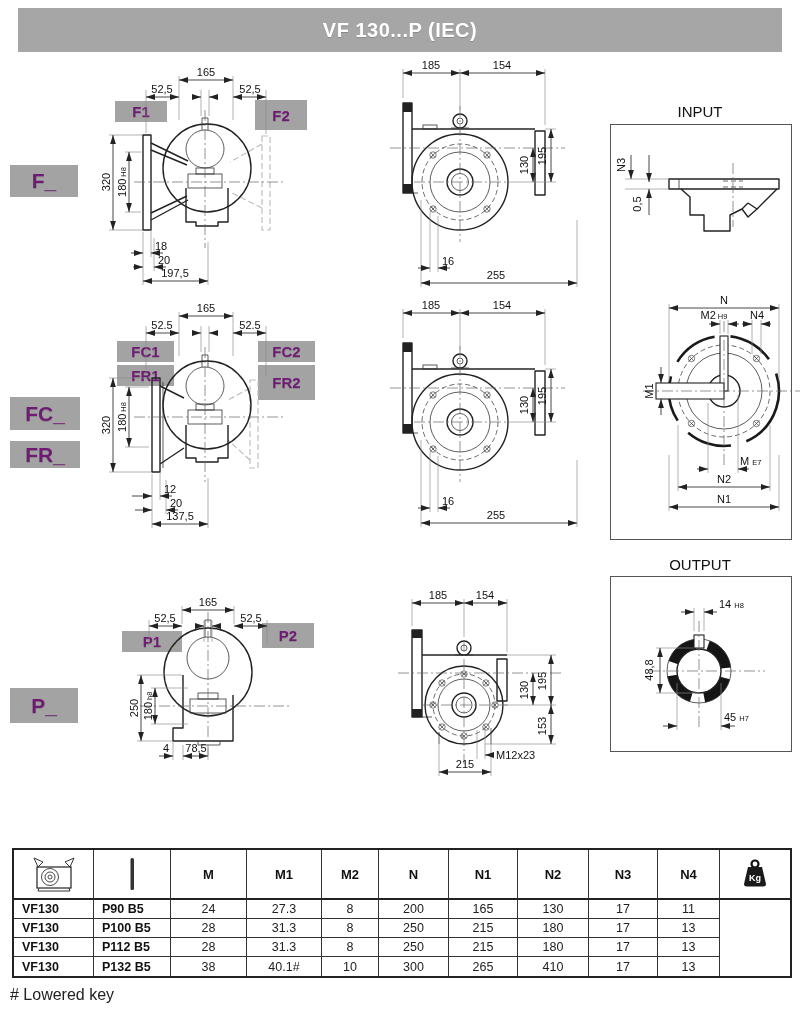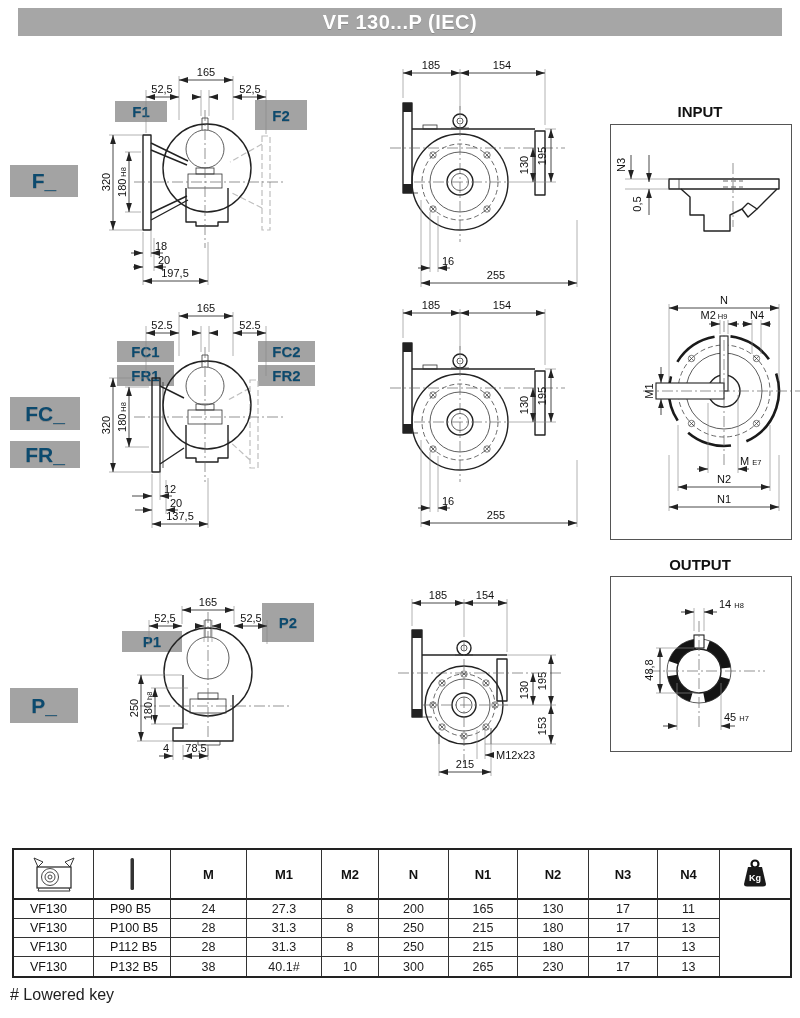"VF 130...P (IEC)" .titlebar { height: 28px -> 44px }
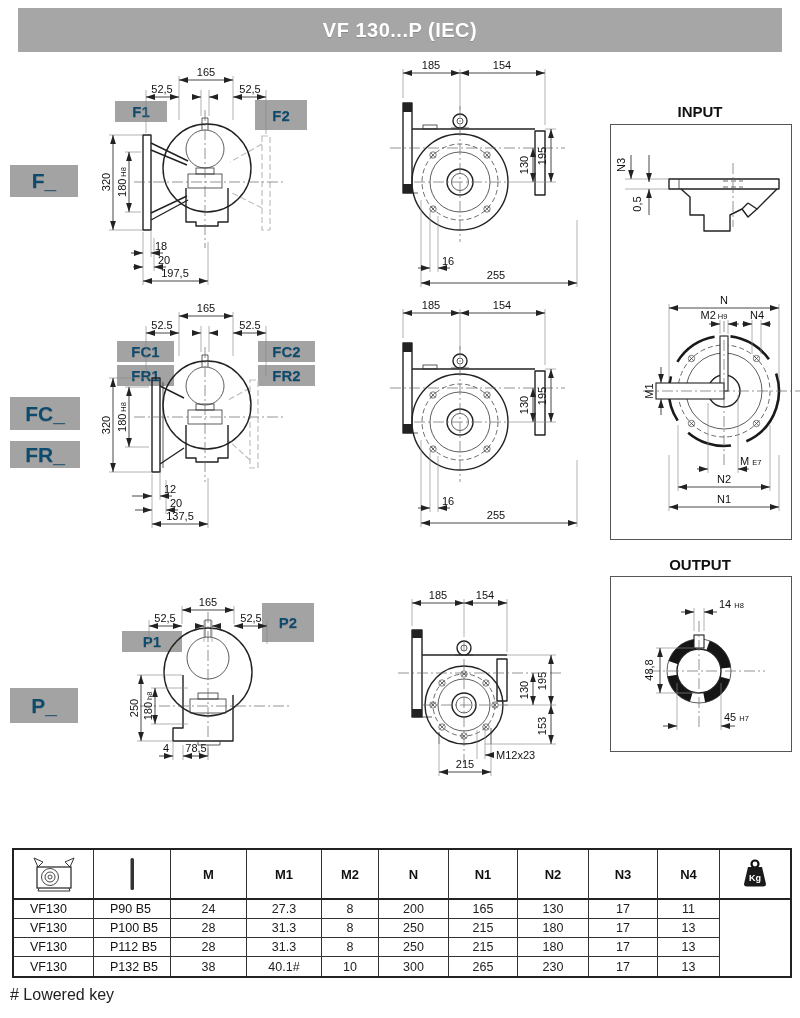"F1" .badge { color: #0c4a6e -> #701a75 }
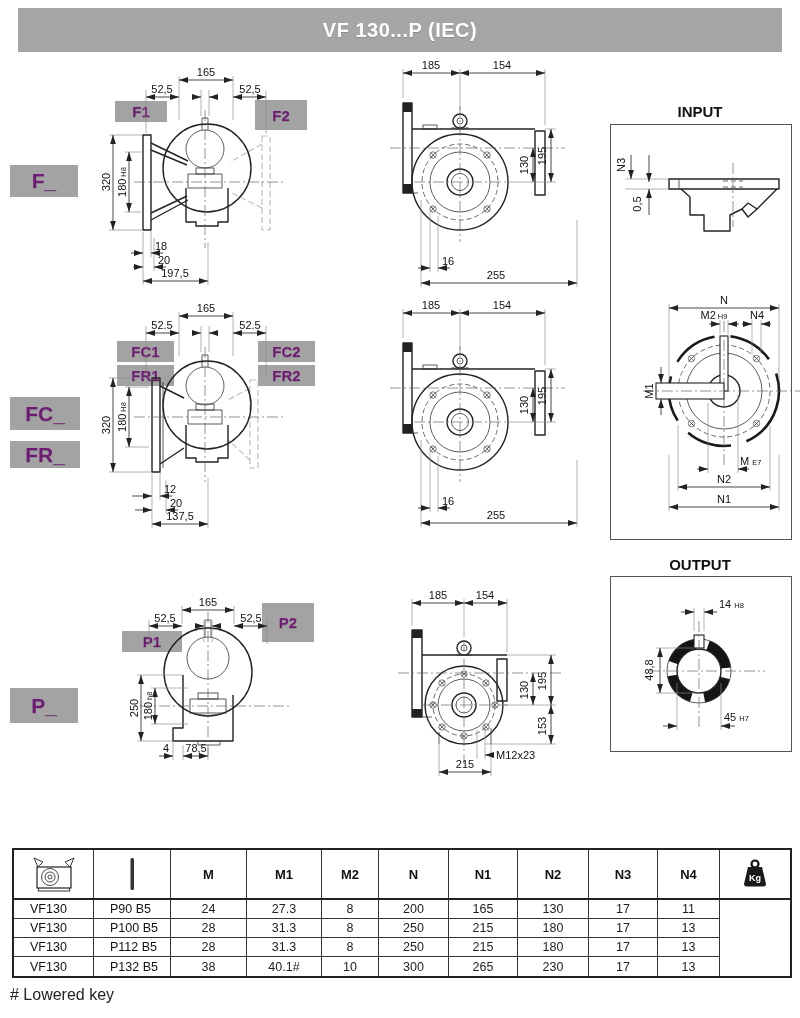"INPUT" .ptitle { font-weight: bold -> normal }
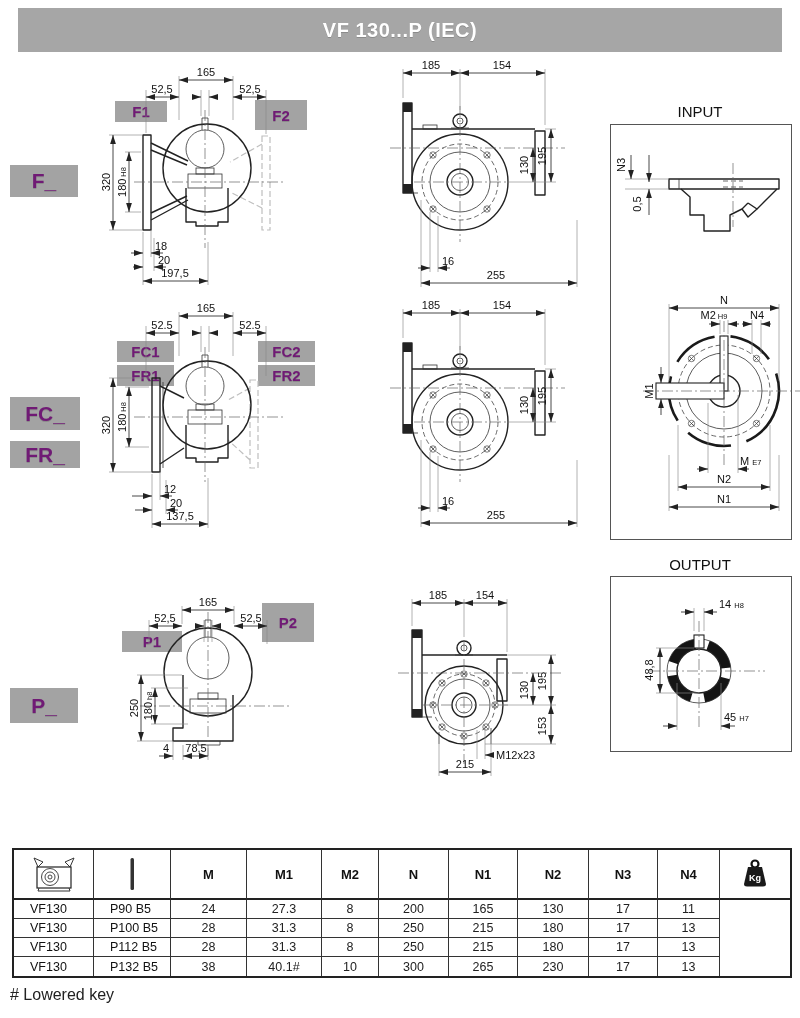"FR2" div.badge { height: 21px -> 35px }
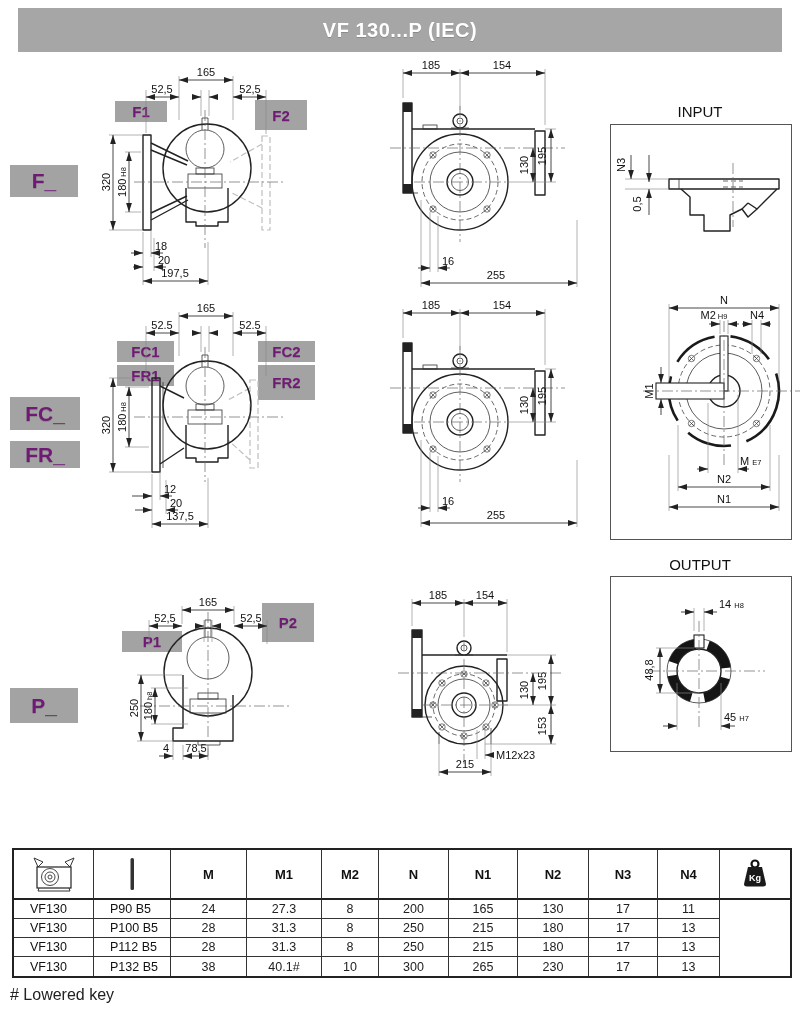"P2" div.badge { height: 39px -> 25px; top: 603px -> 623px }
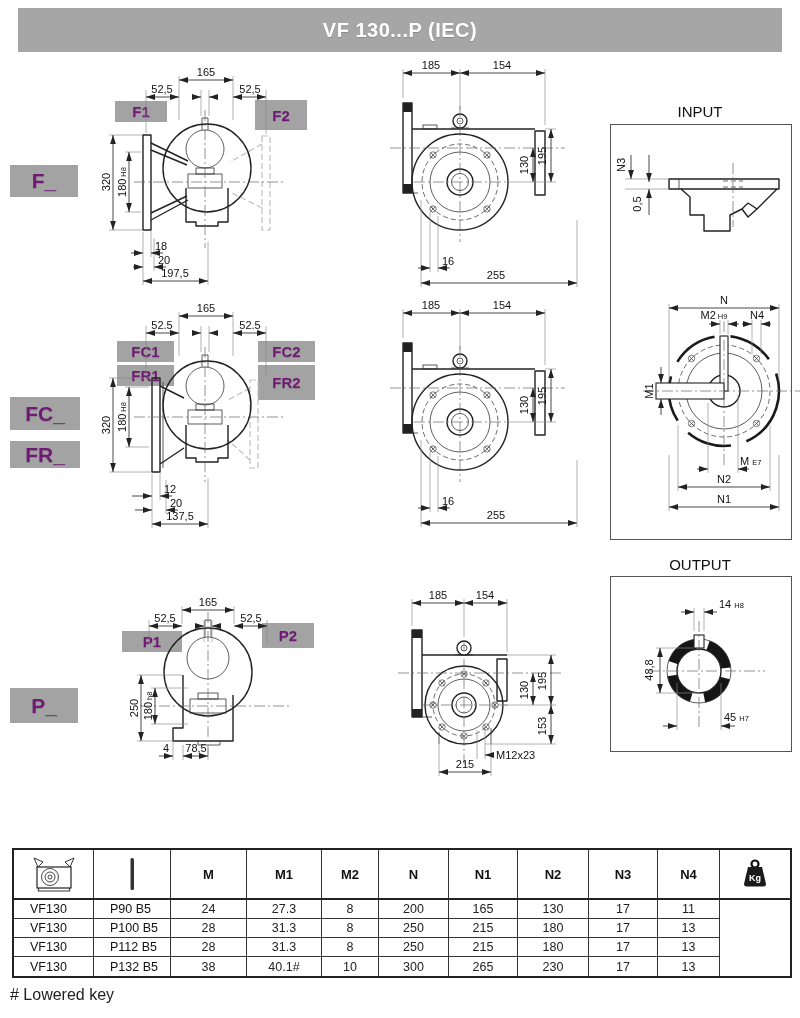"VF130" .mdl { font-weight: normal -> bold; padding-left: 16px -> 8px }
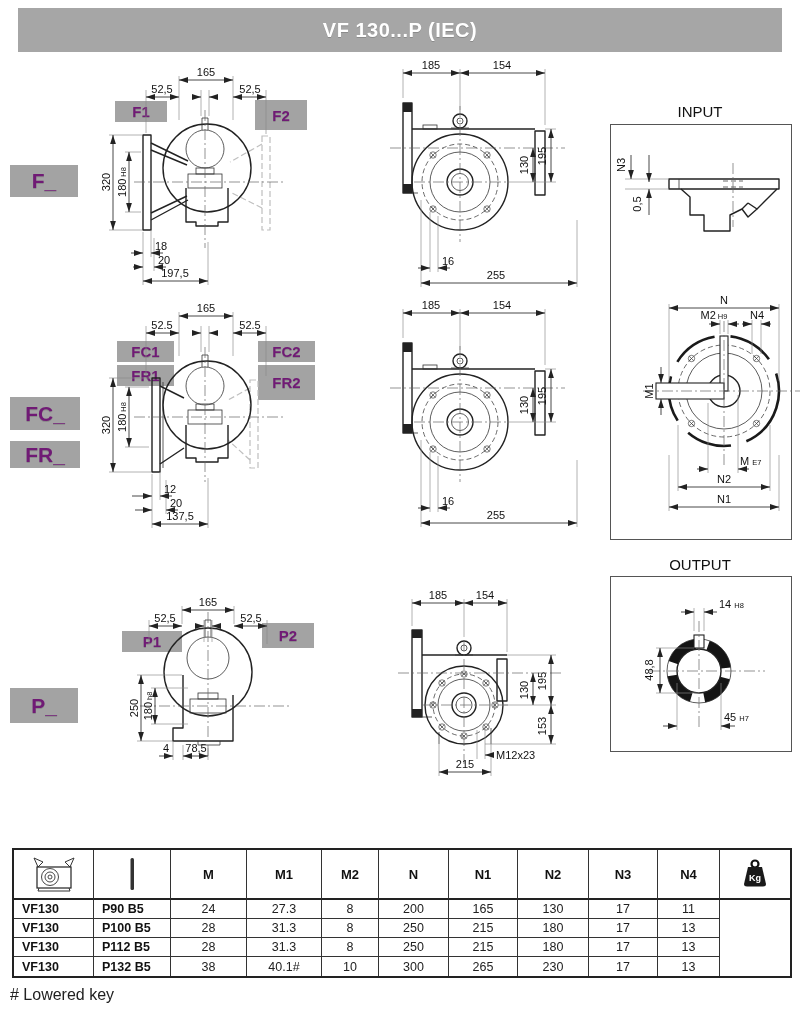"230" div.dc { text: 230 -> 410 }
